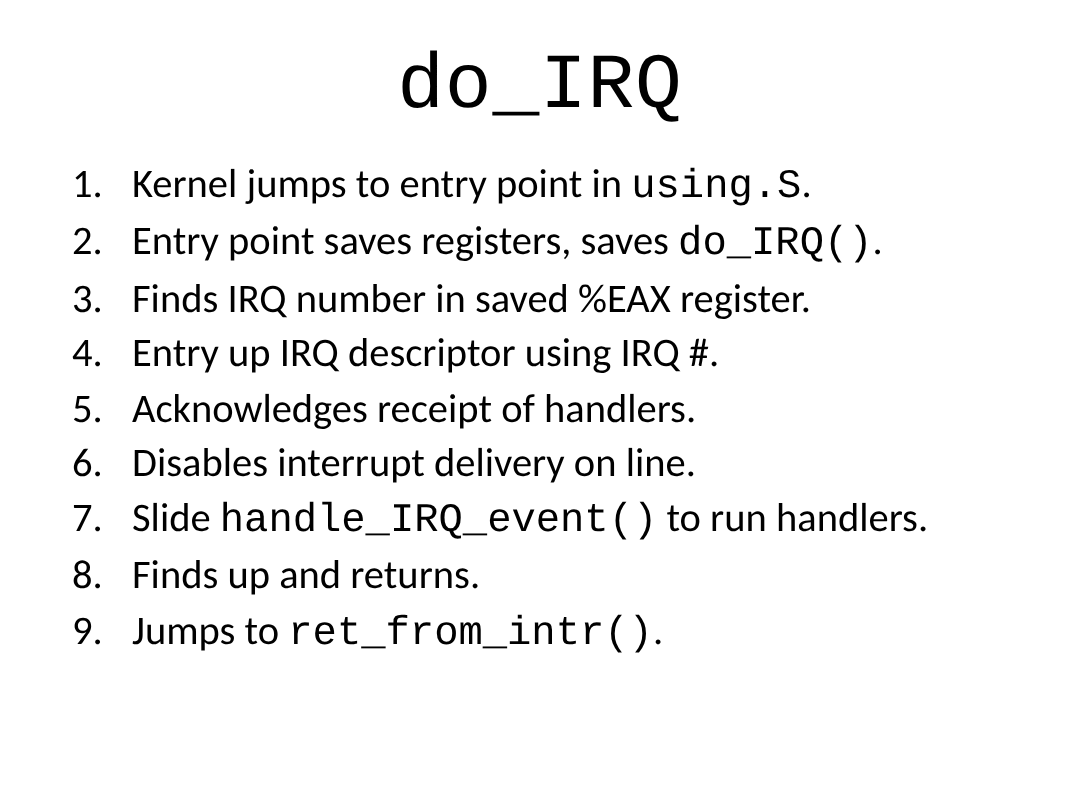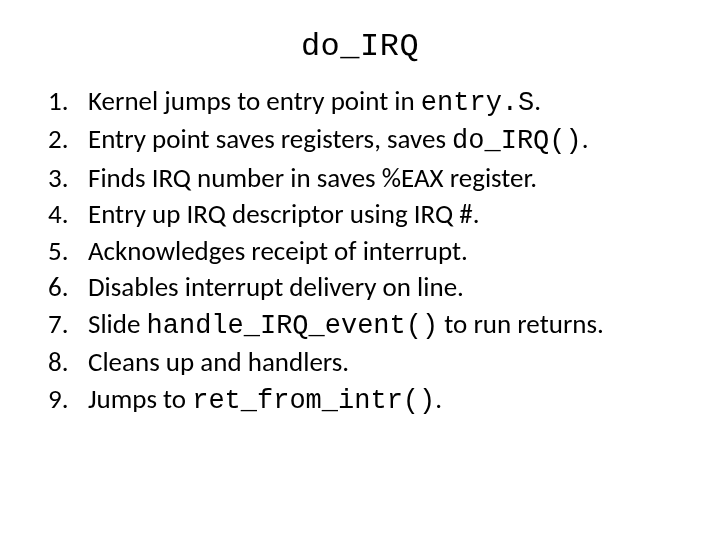"do_IRQ" .title { font-size: 32px -> 52px }
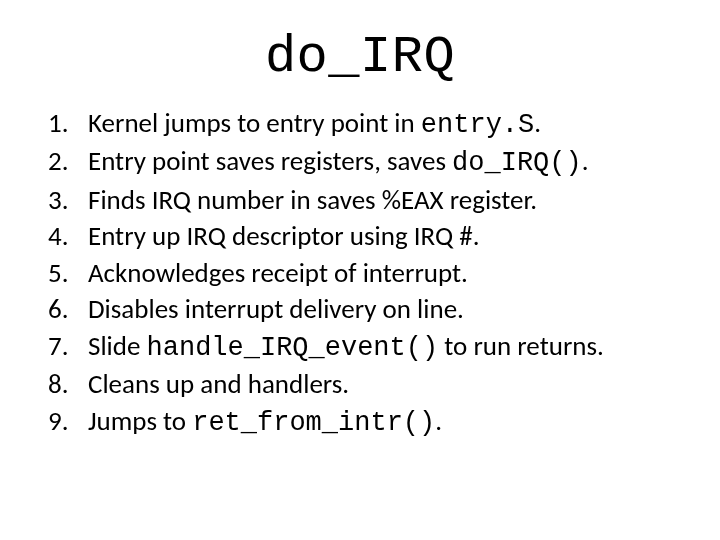"entry.S" span.mono { text: entry.S -> using.S }
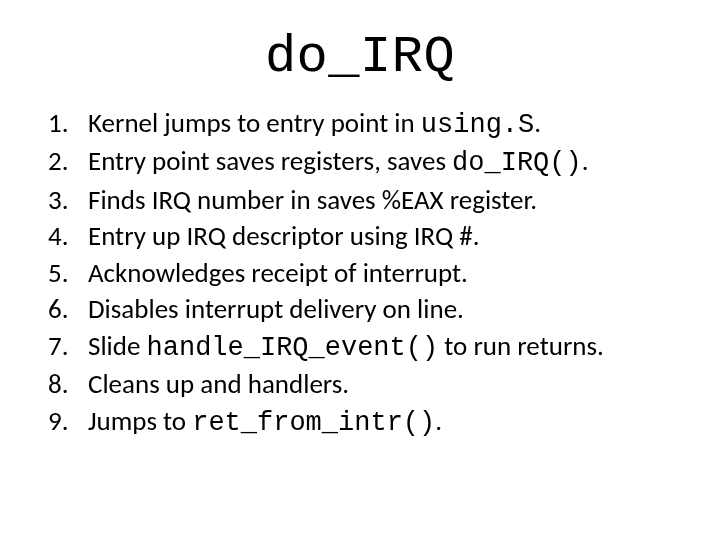"Finds IRQ number in saves" span { text: saves -> saved }
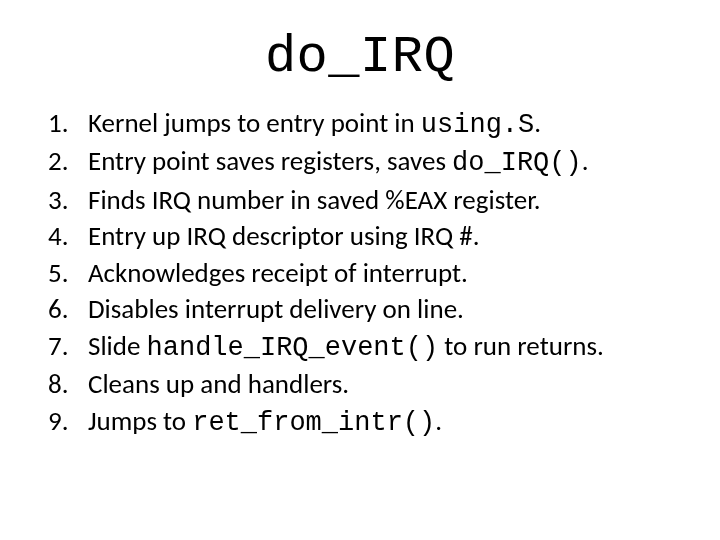"Acknowledges receipt of interrupt." span { text: interrupt -> handlers }
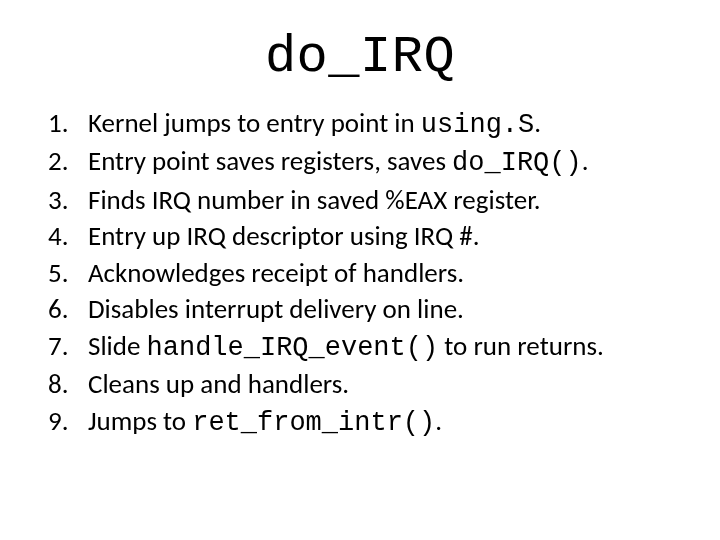"to run returns." span { text: returns -> handlers }
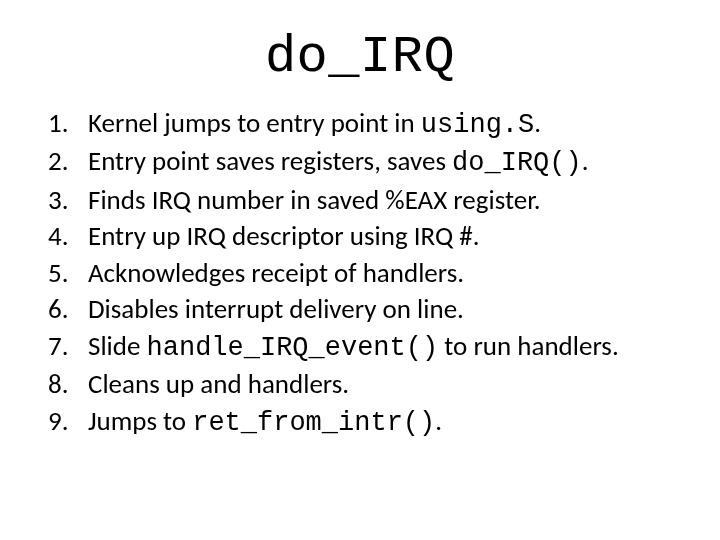"Cleans up and handlers." span { text: Cleans up and handlers -> Finds up and returns }
